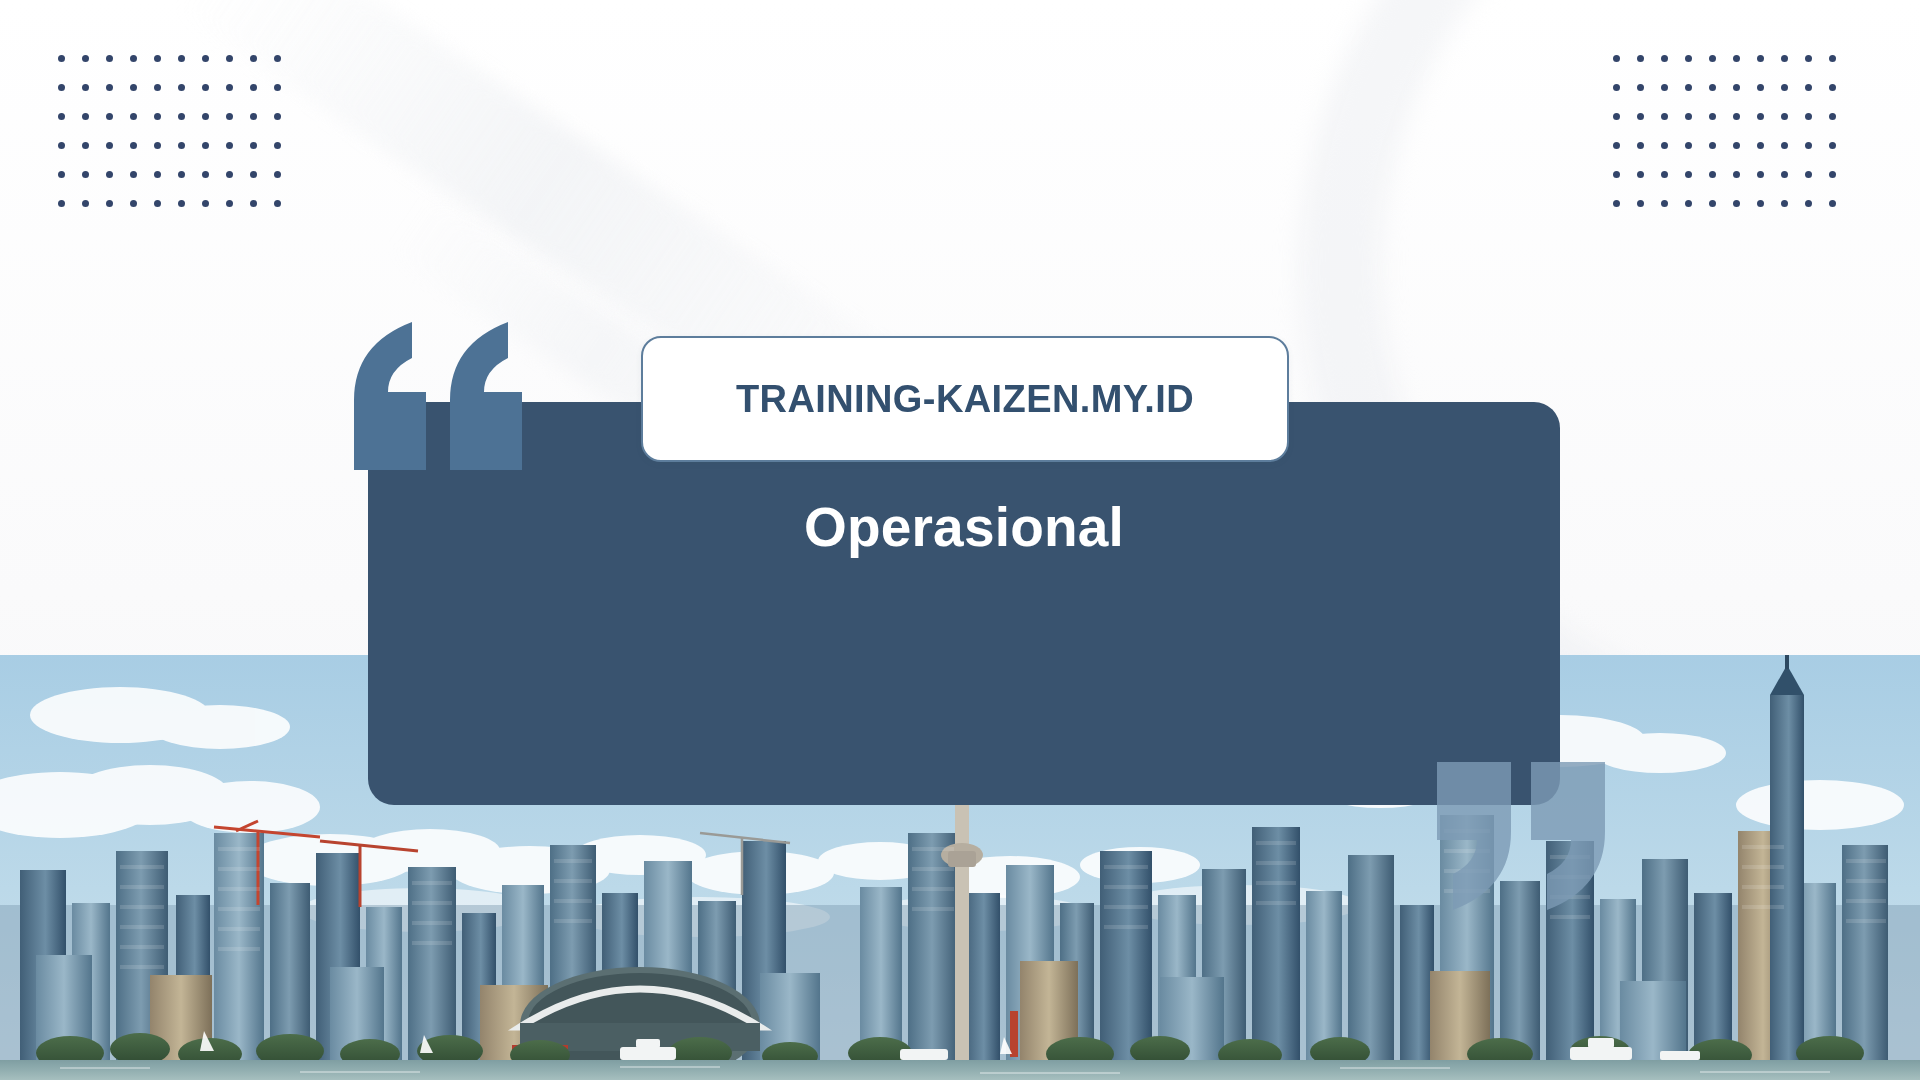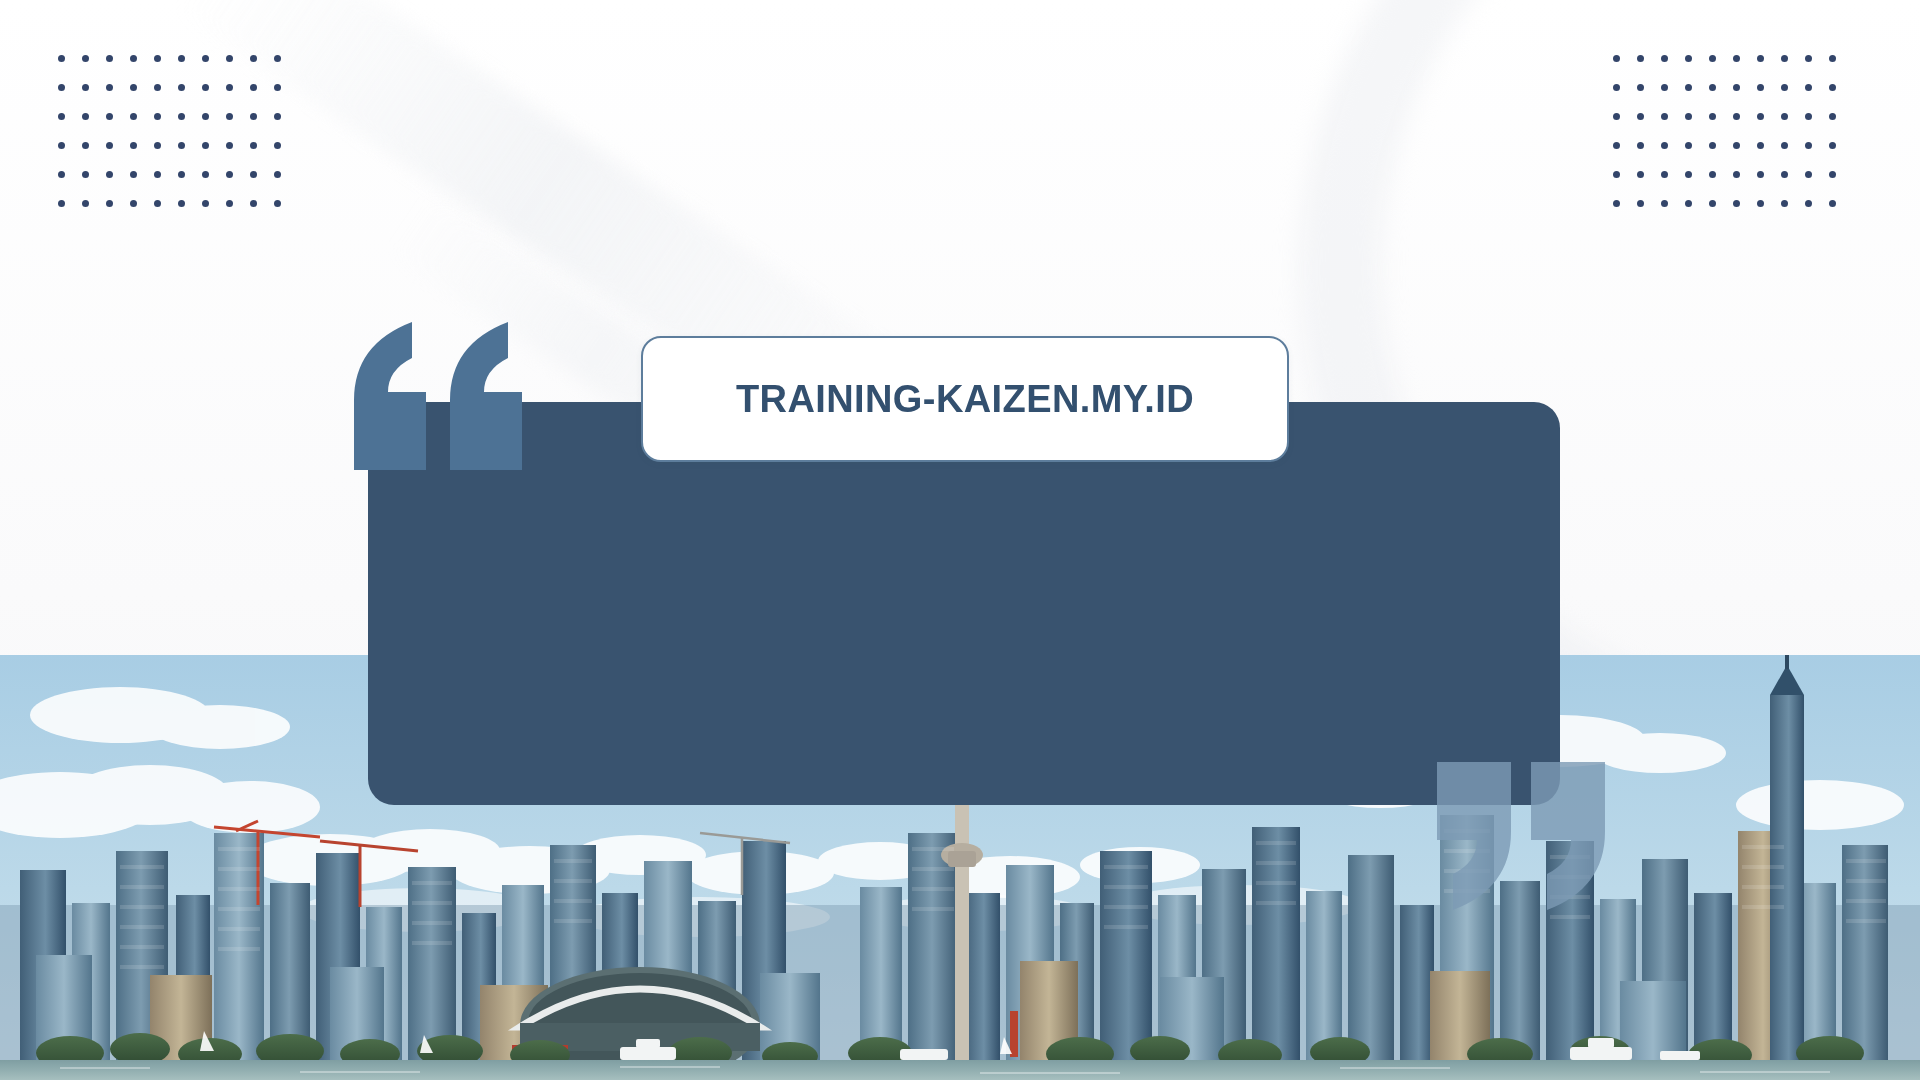"Operasional" span.title-line { html: none -> <span>Operasional</span> }
